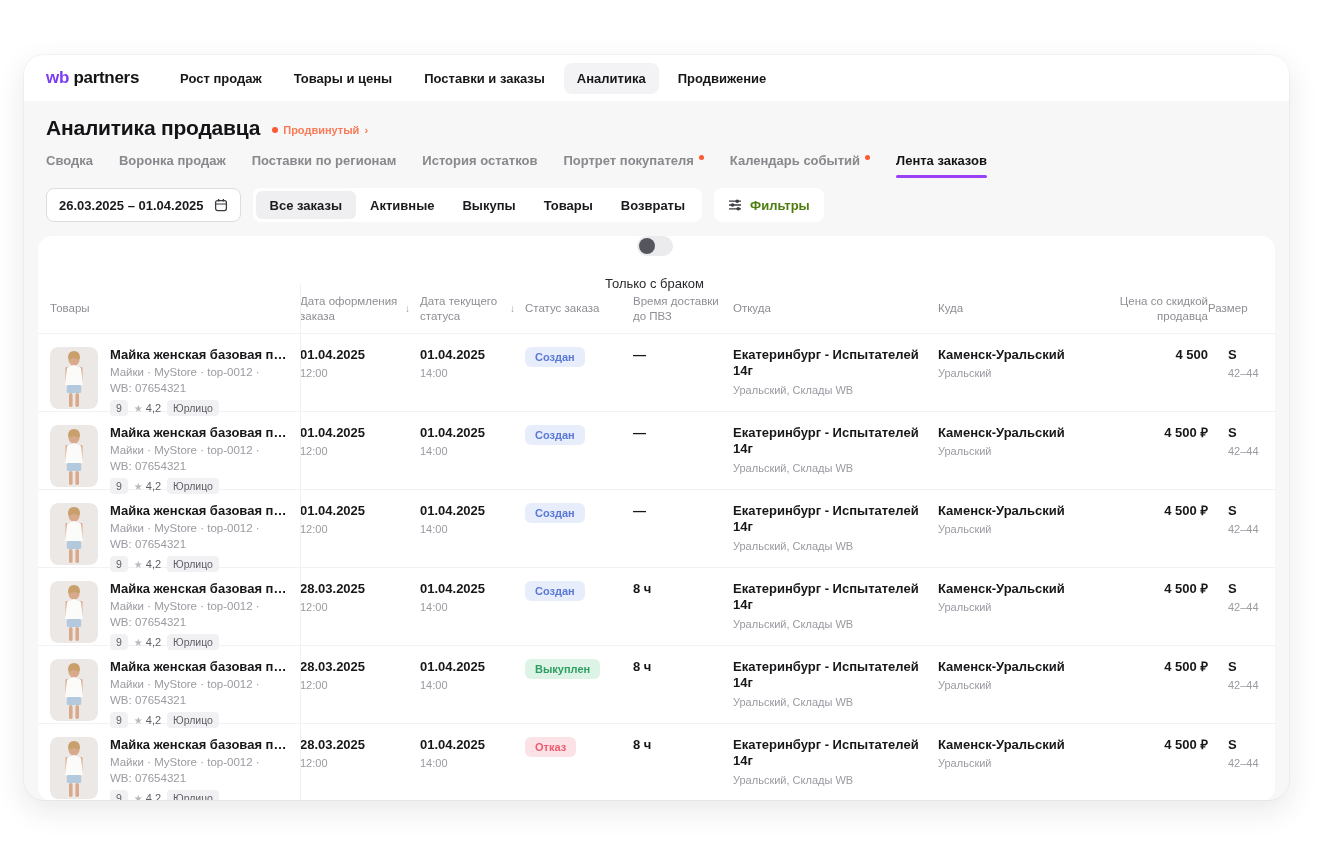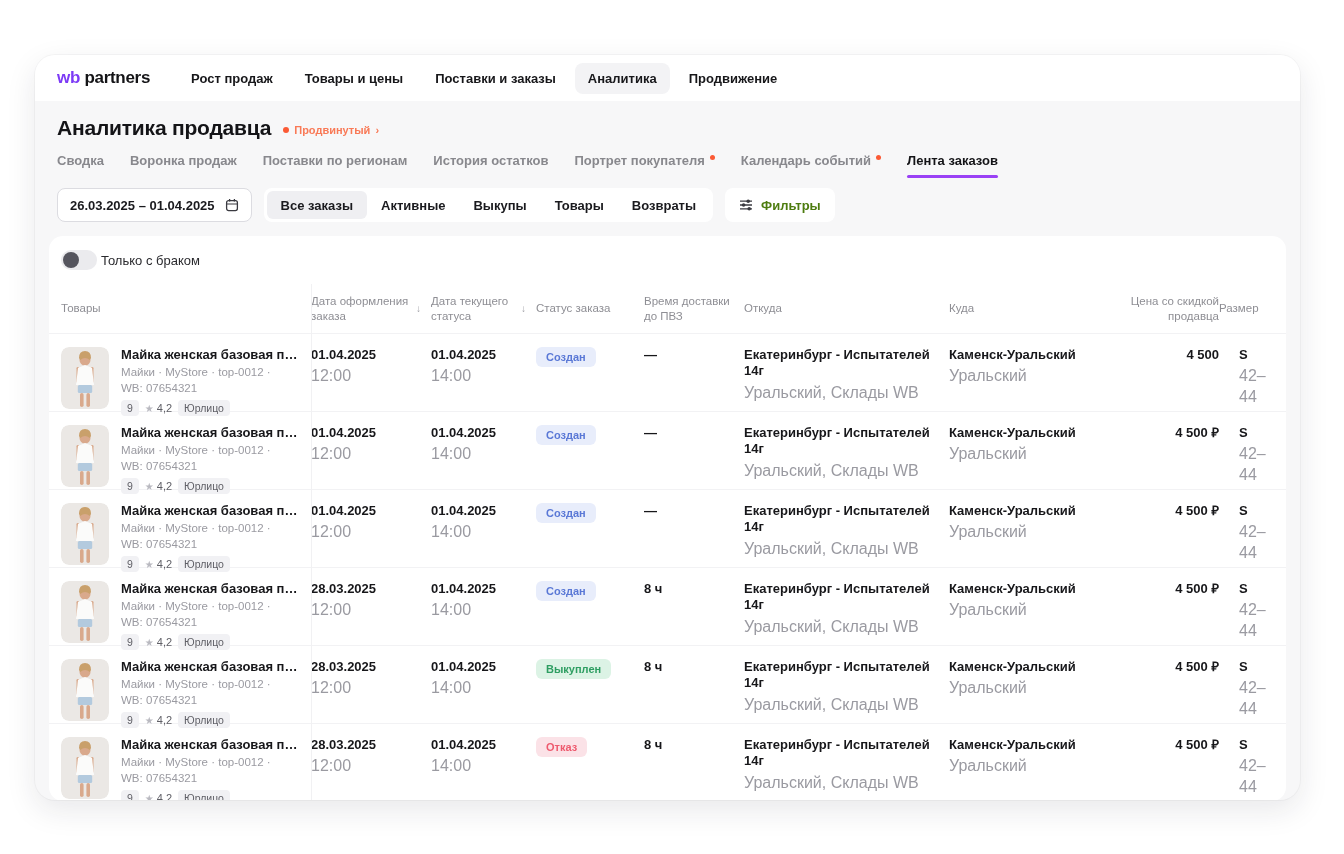"wb partners" .window { left: 35px -> 24px }
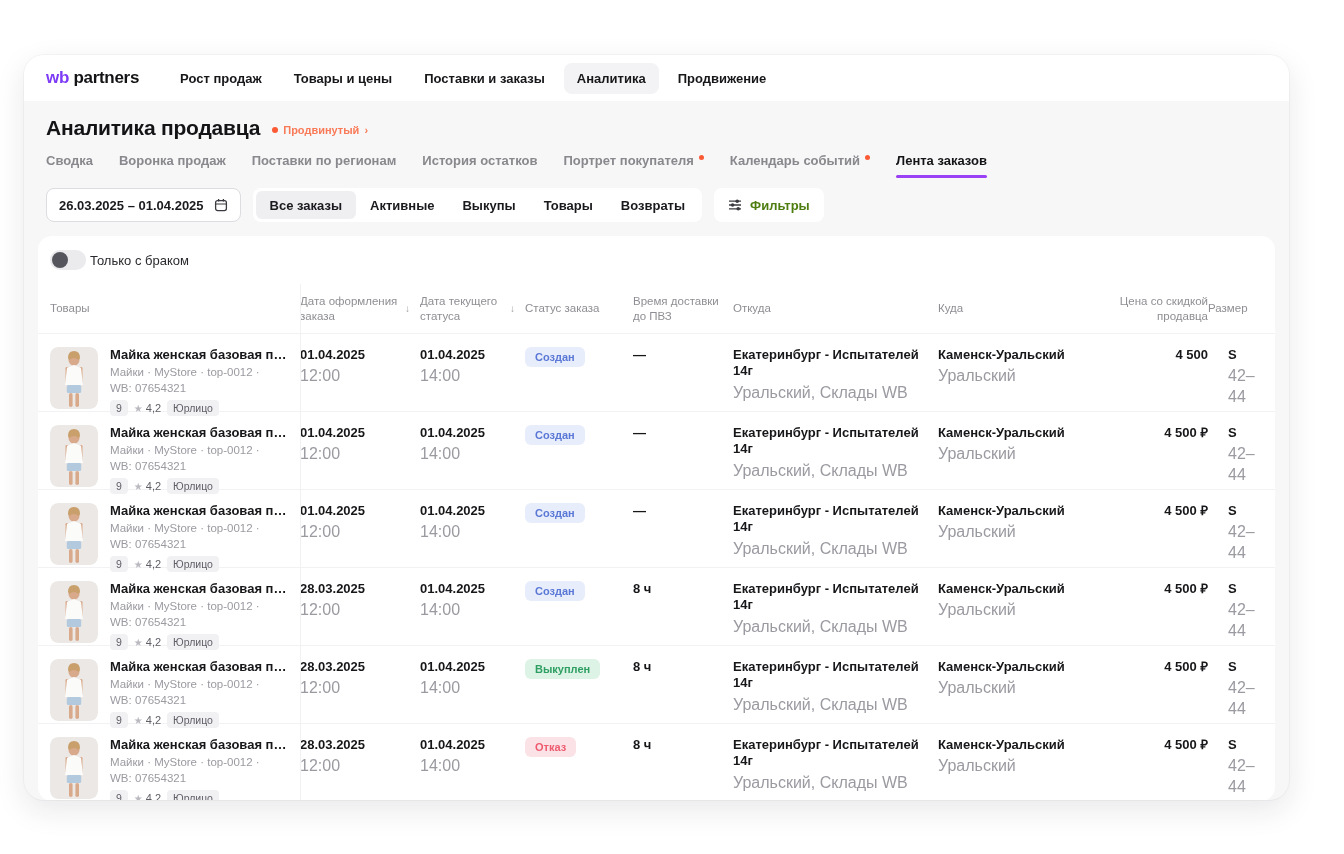"Только с браком" .toggle-row { flex-direction: none -> column; gap: 4px -> 20px }
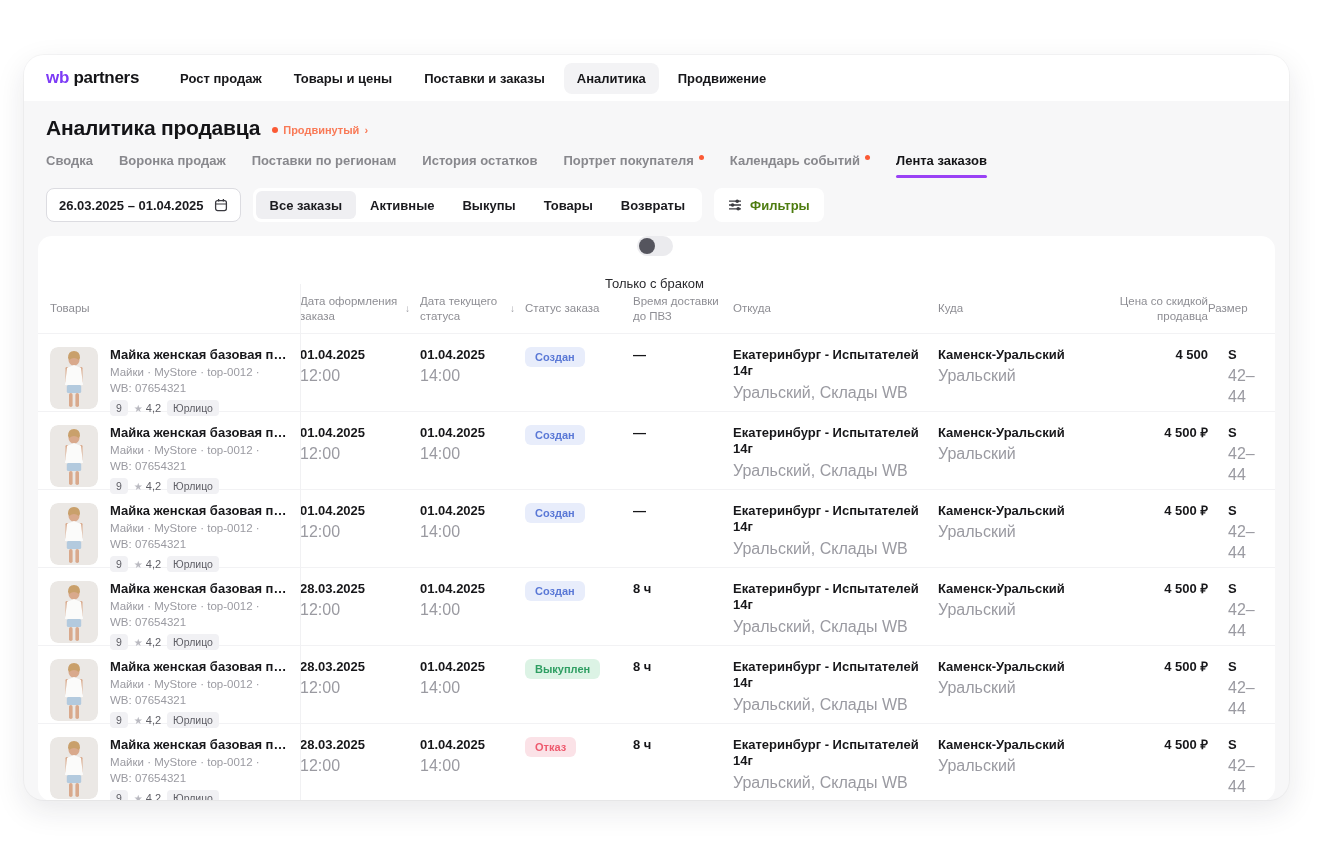"12:00" .s { font-size: 16px -> 11px }
